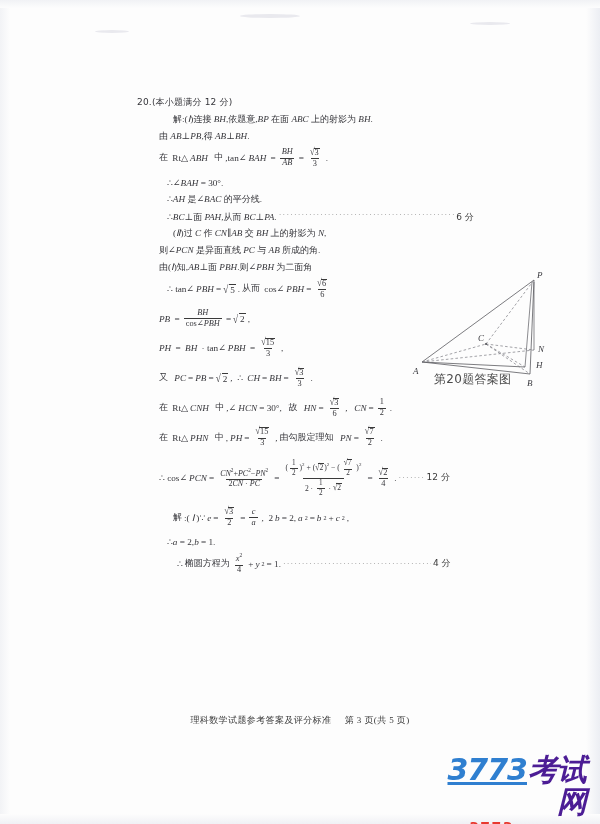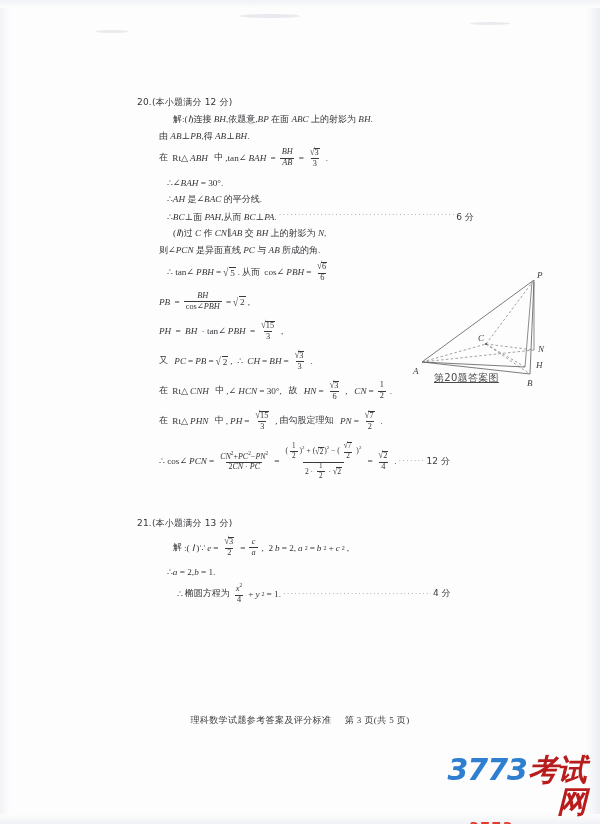"由(Ⅰ)知,AB⊥面 PBH.则∠PBH 为二面角" div.line { html: none -> <div> <span>由</span>(<i>Ⅰ</i>)<span>知</span>,<i>AB</i>⊥<span>面</span> <i>PBH</i>.<span>则</span>∠<i>PBH</i> <span>为二面角</span> </div> }
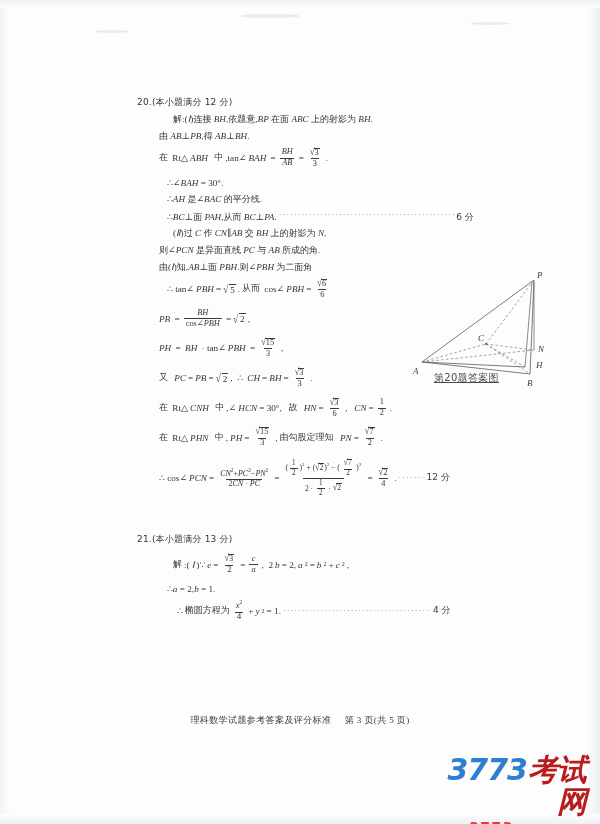"第20题答案图" .figcap { font-size: 10px -> 12px; text-decoration: underline -> none }
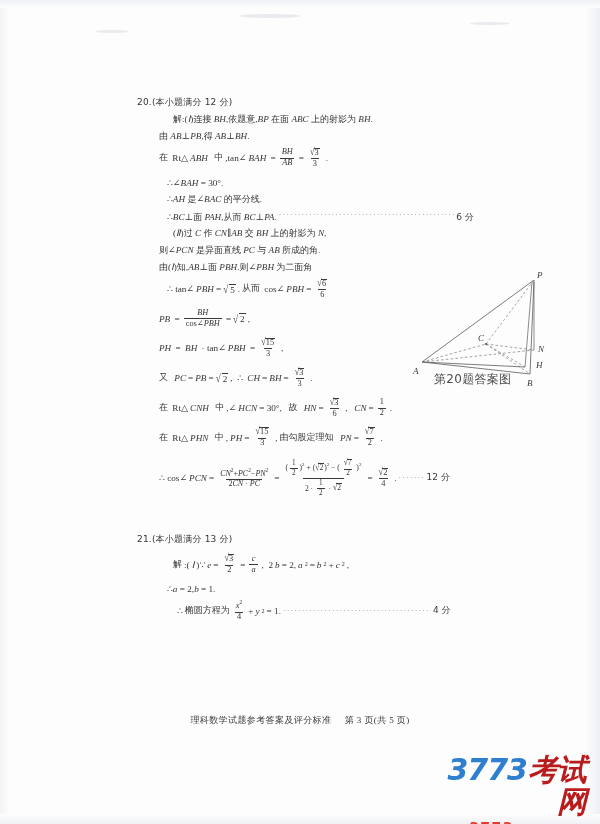"21.(本小题满分 13 分)" div.line { html: <div>21.(本小题满分 13 分)</div> -> none }
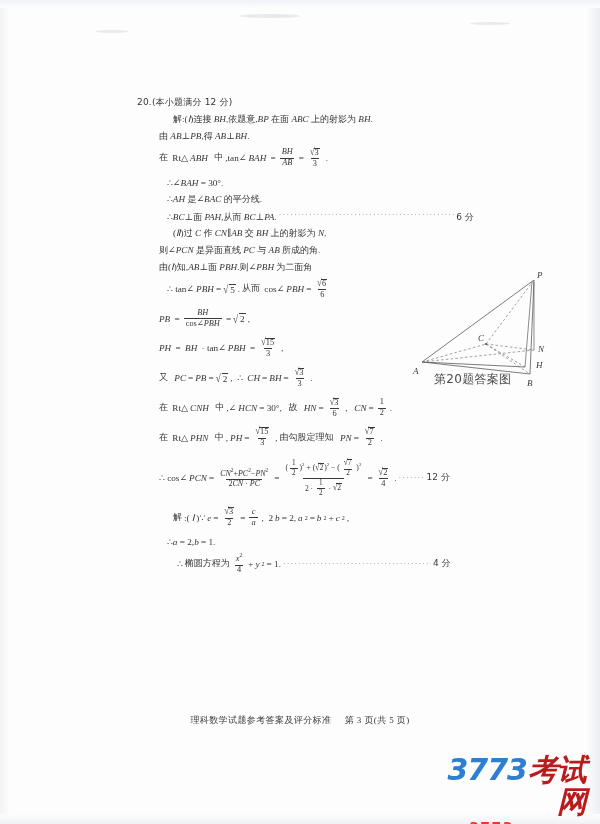"3773" .wm-3773 { text-decoration: none -> underline }
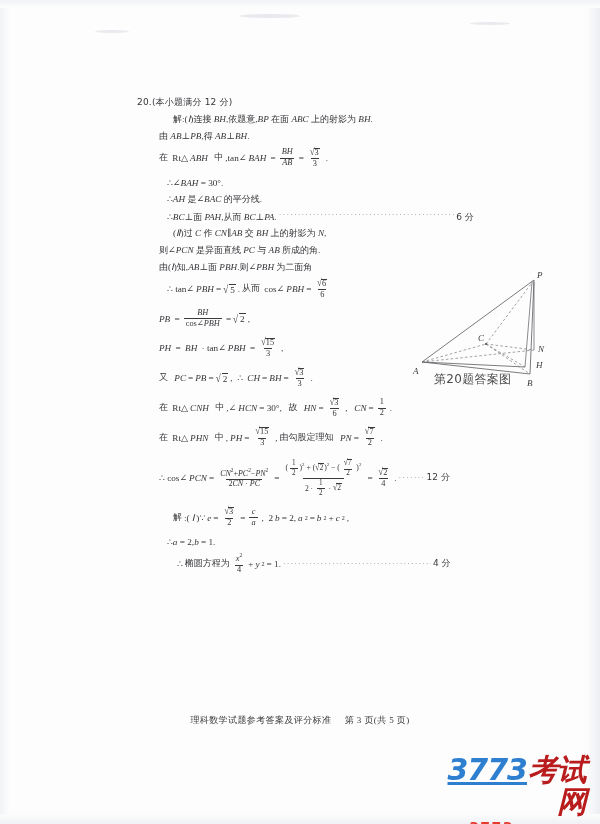"考试网" .wm-cn { color: #b91c1c -> #4c1d95 }
